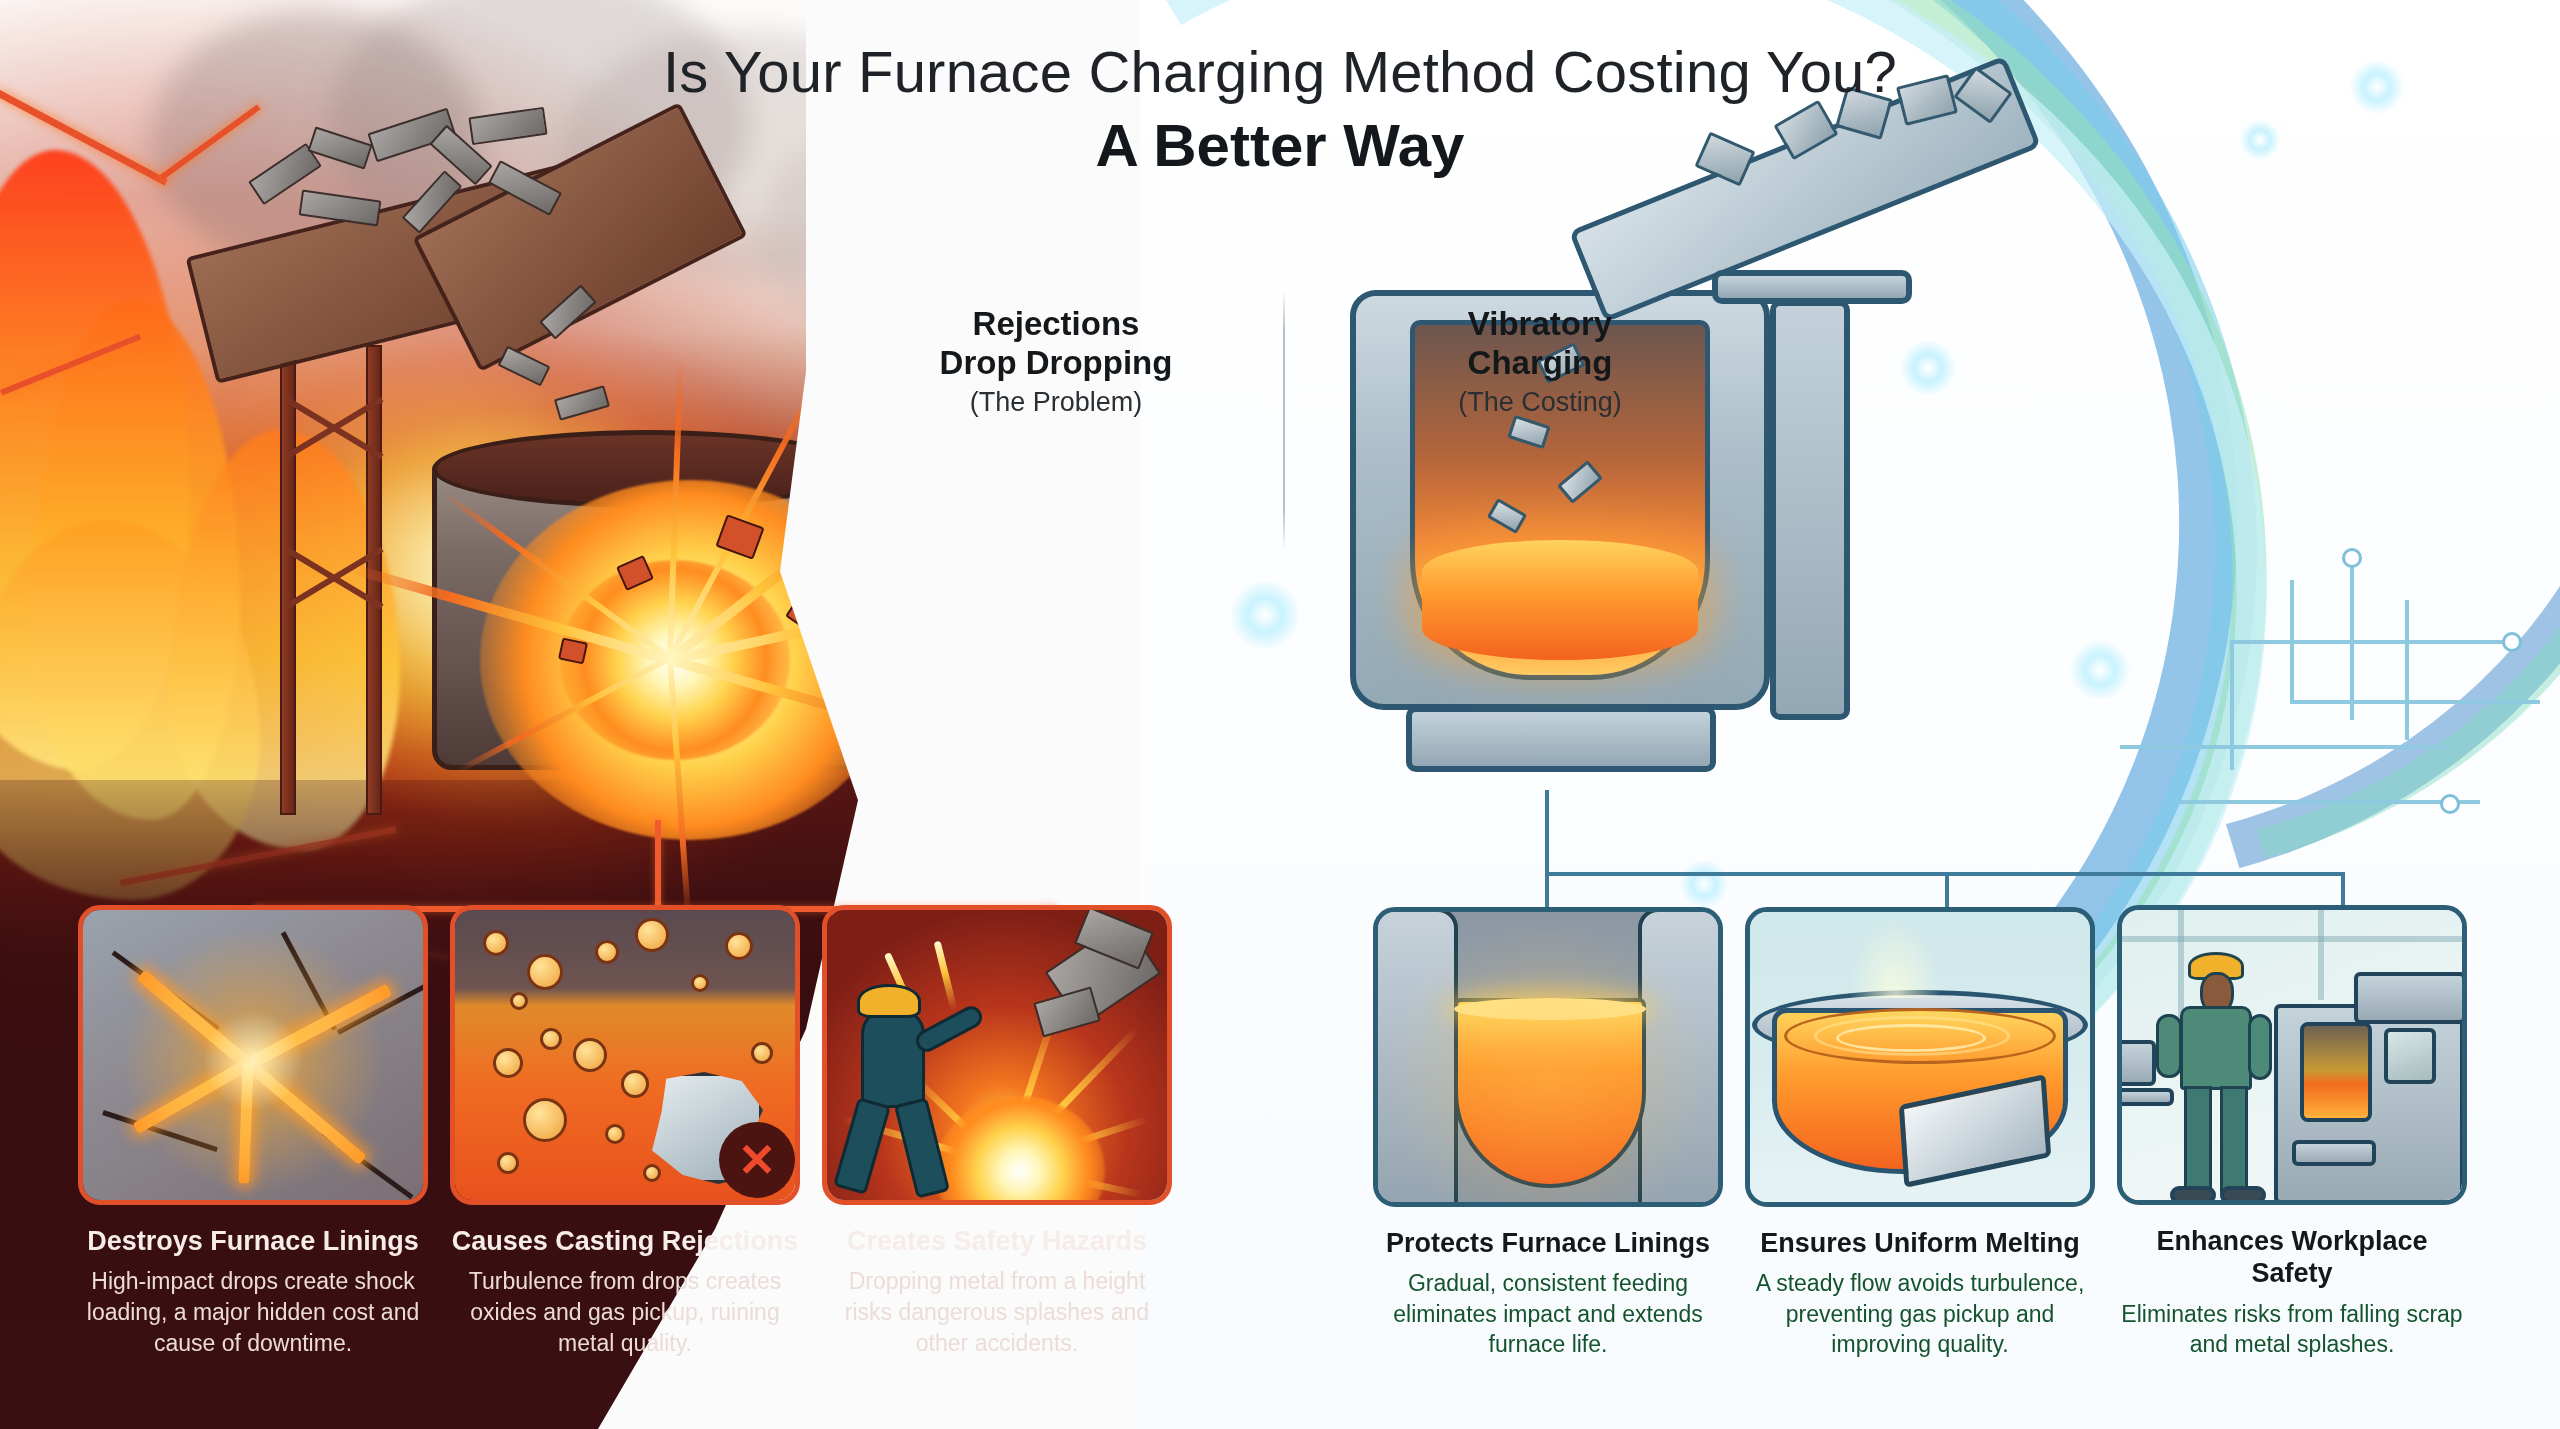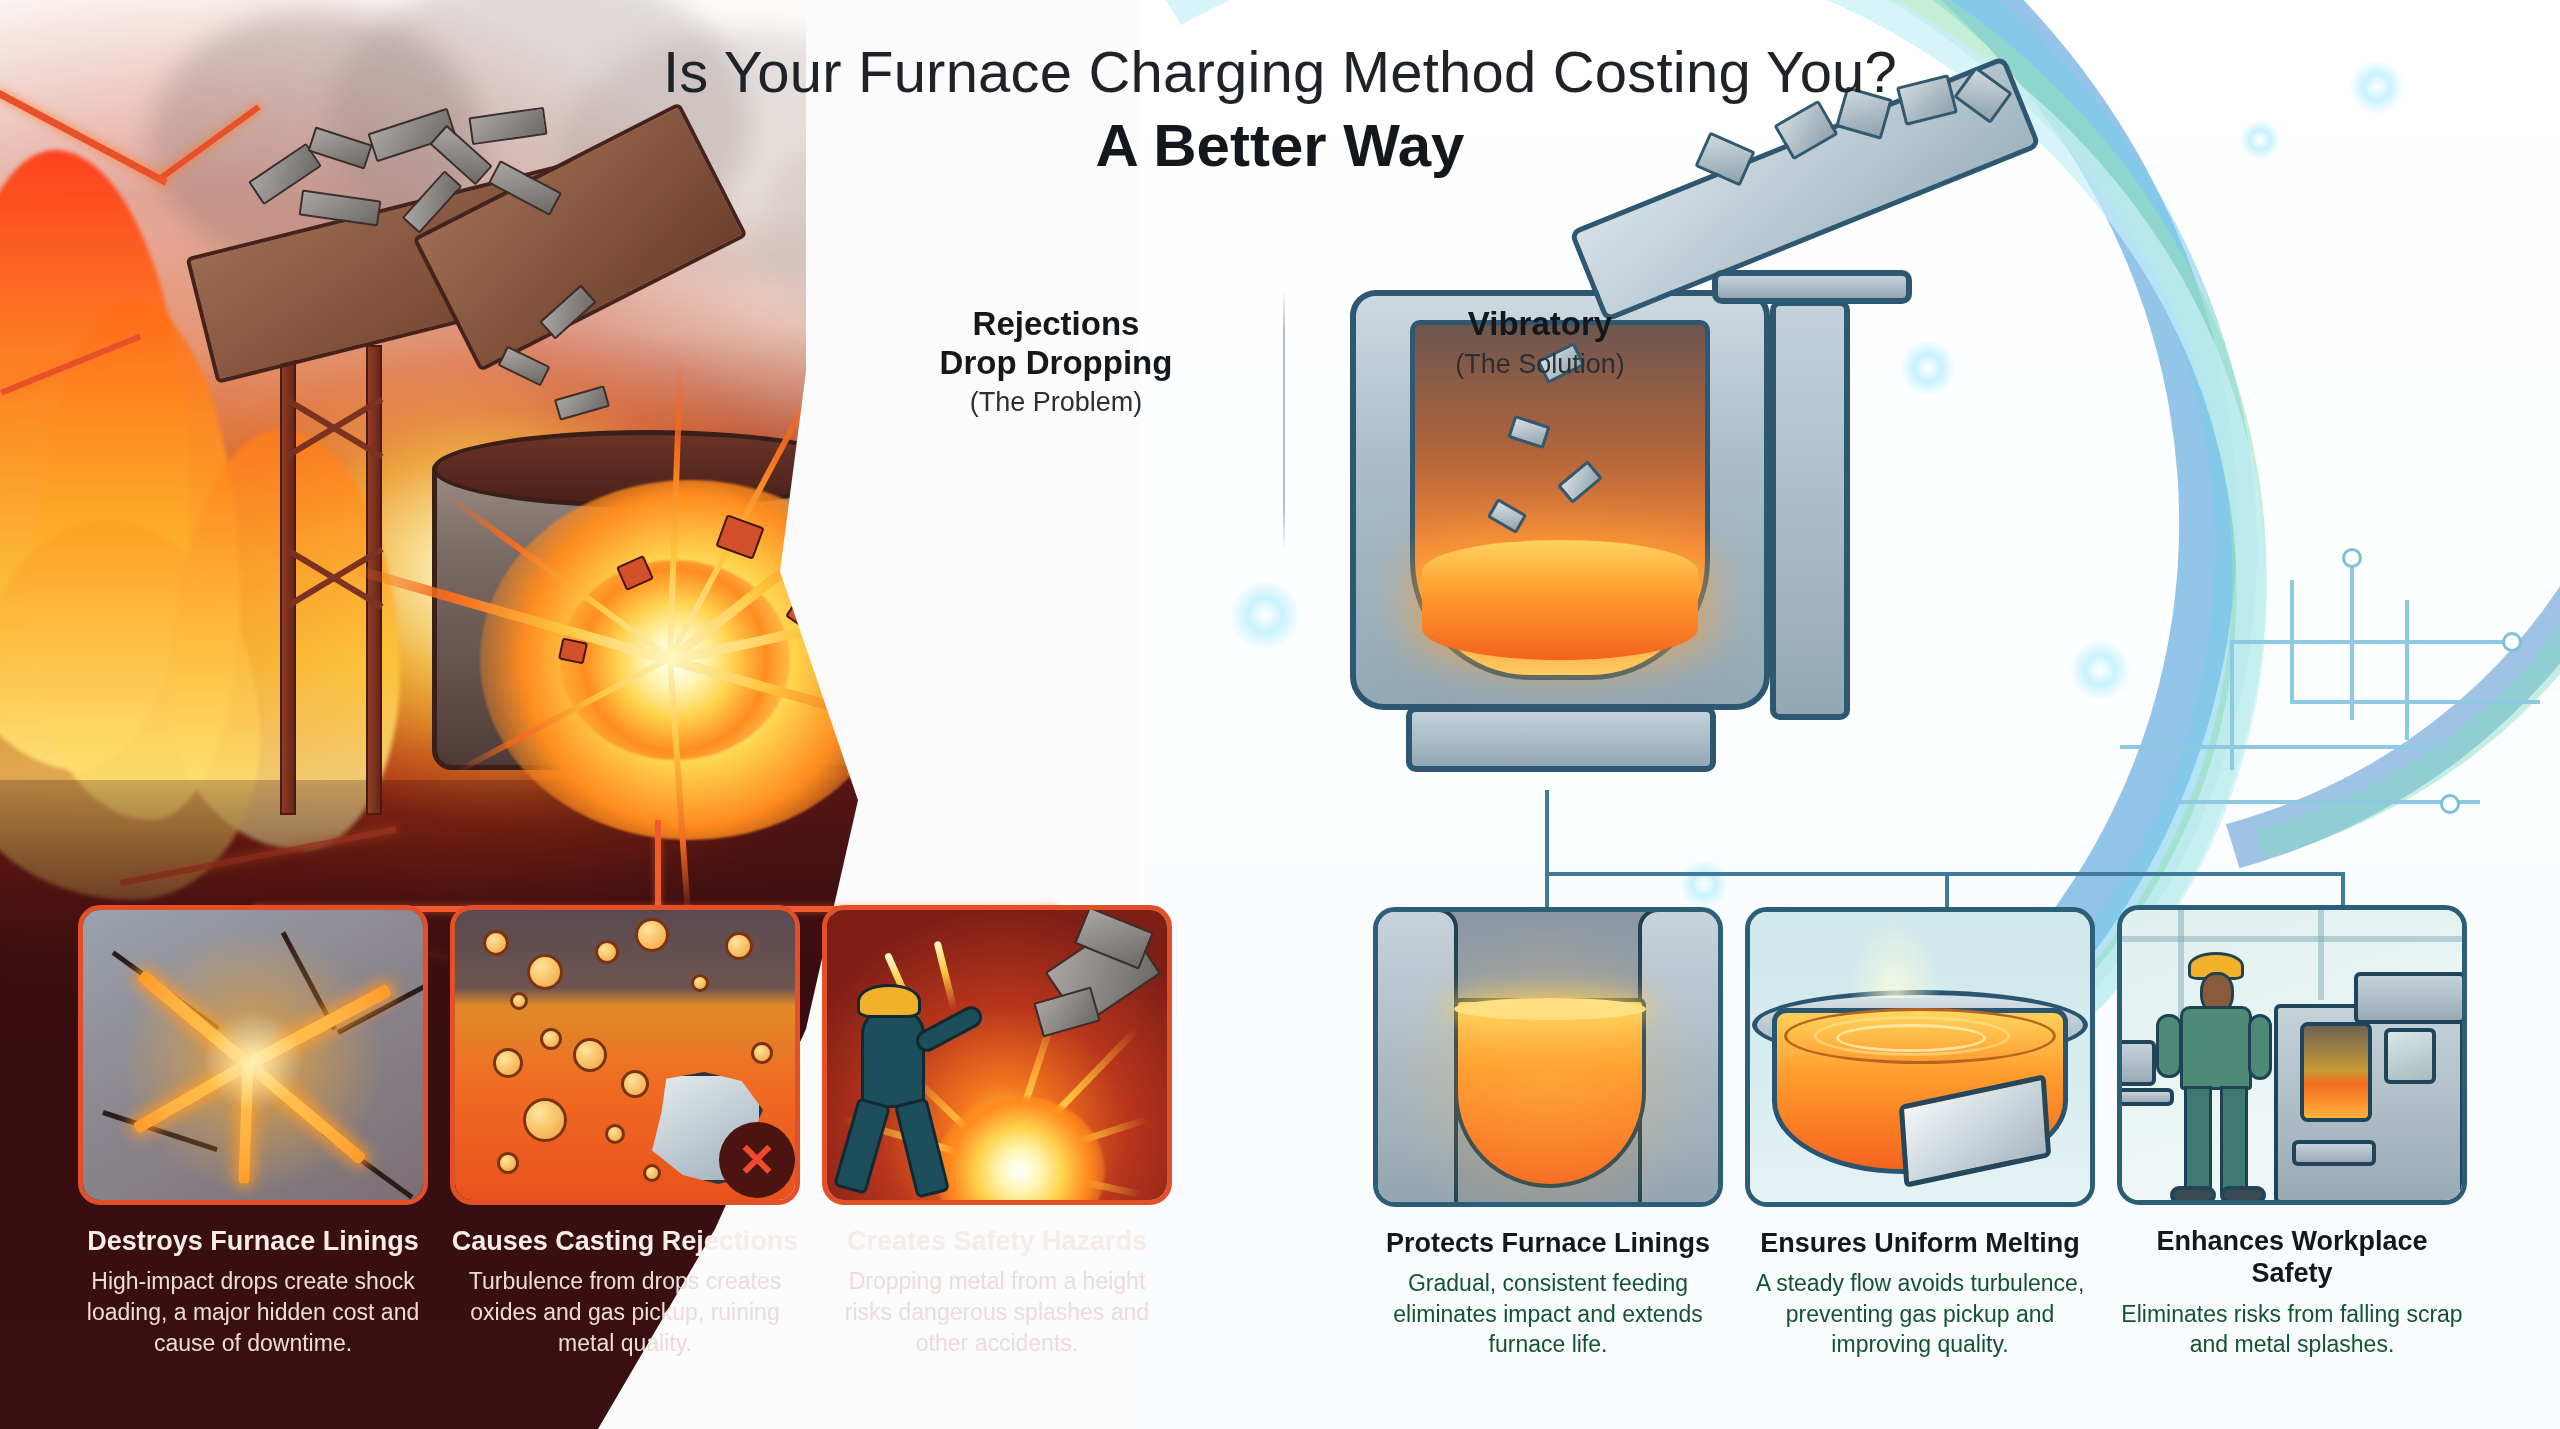"Charging" div.ch-l2 { html: none -> <div>Charging</div> }
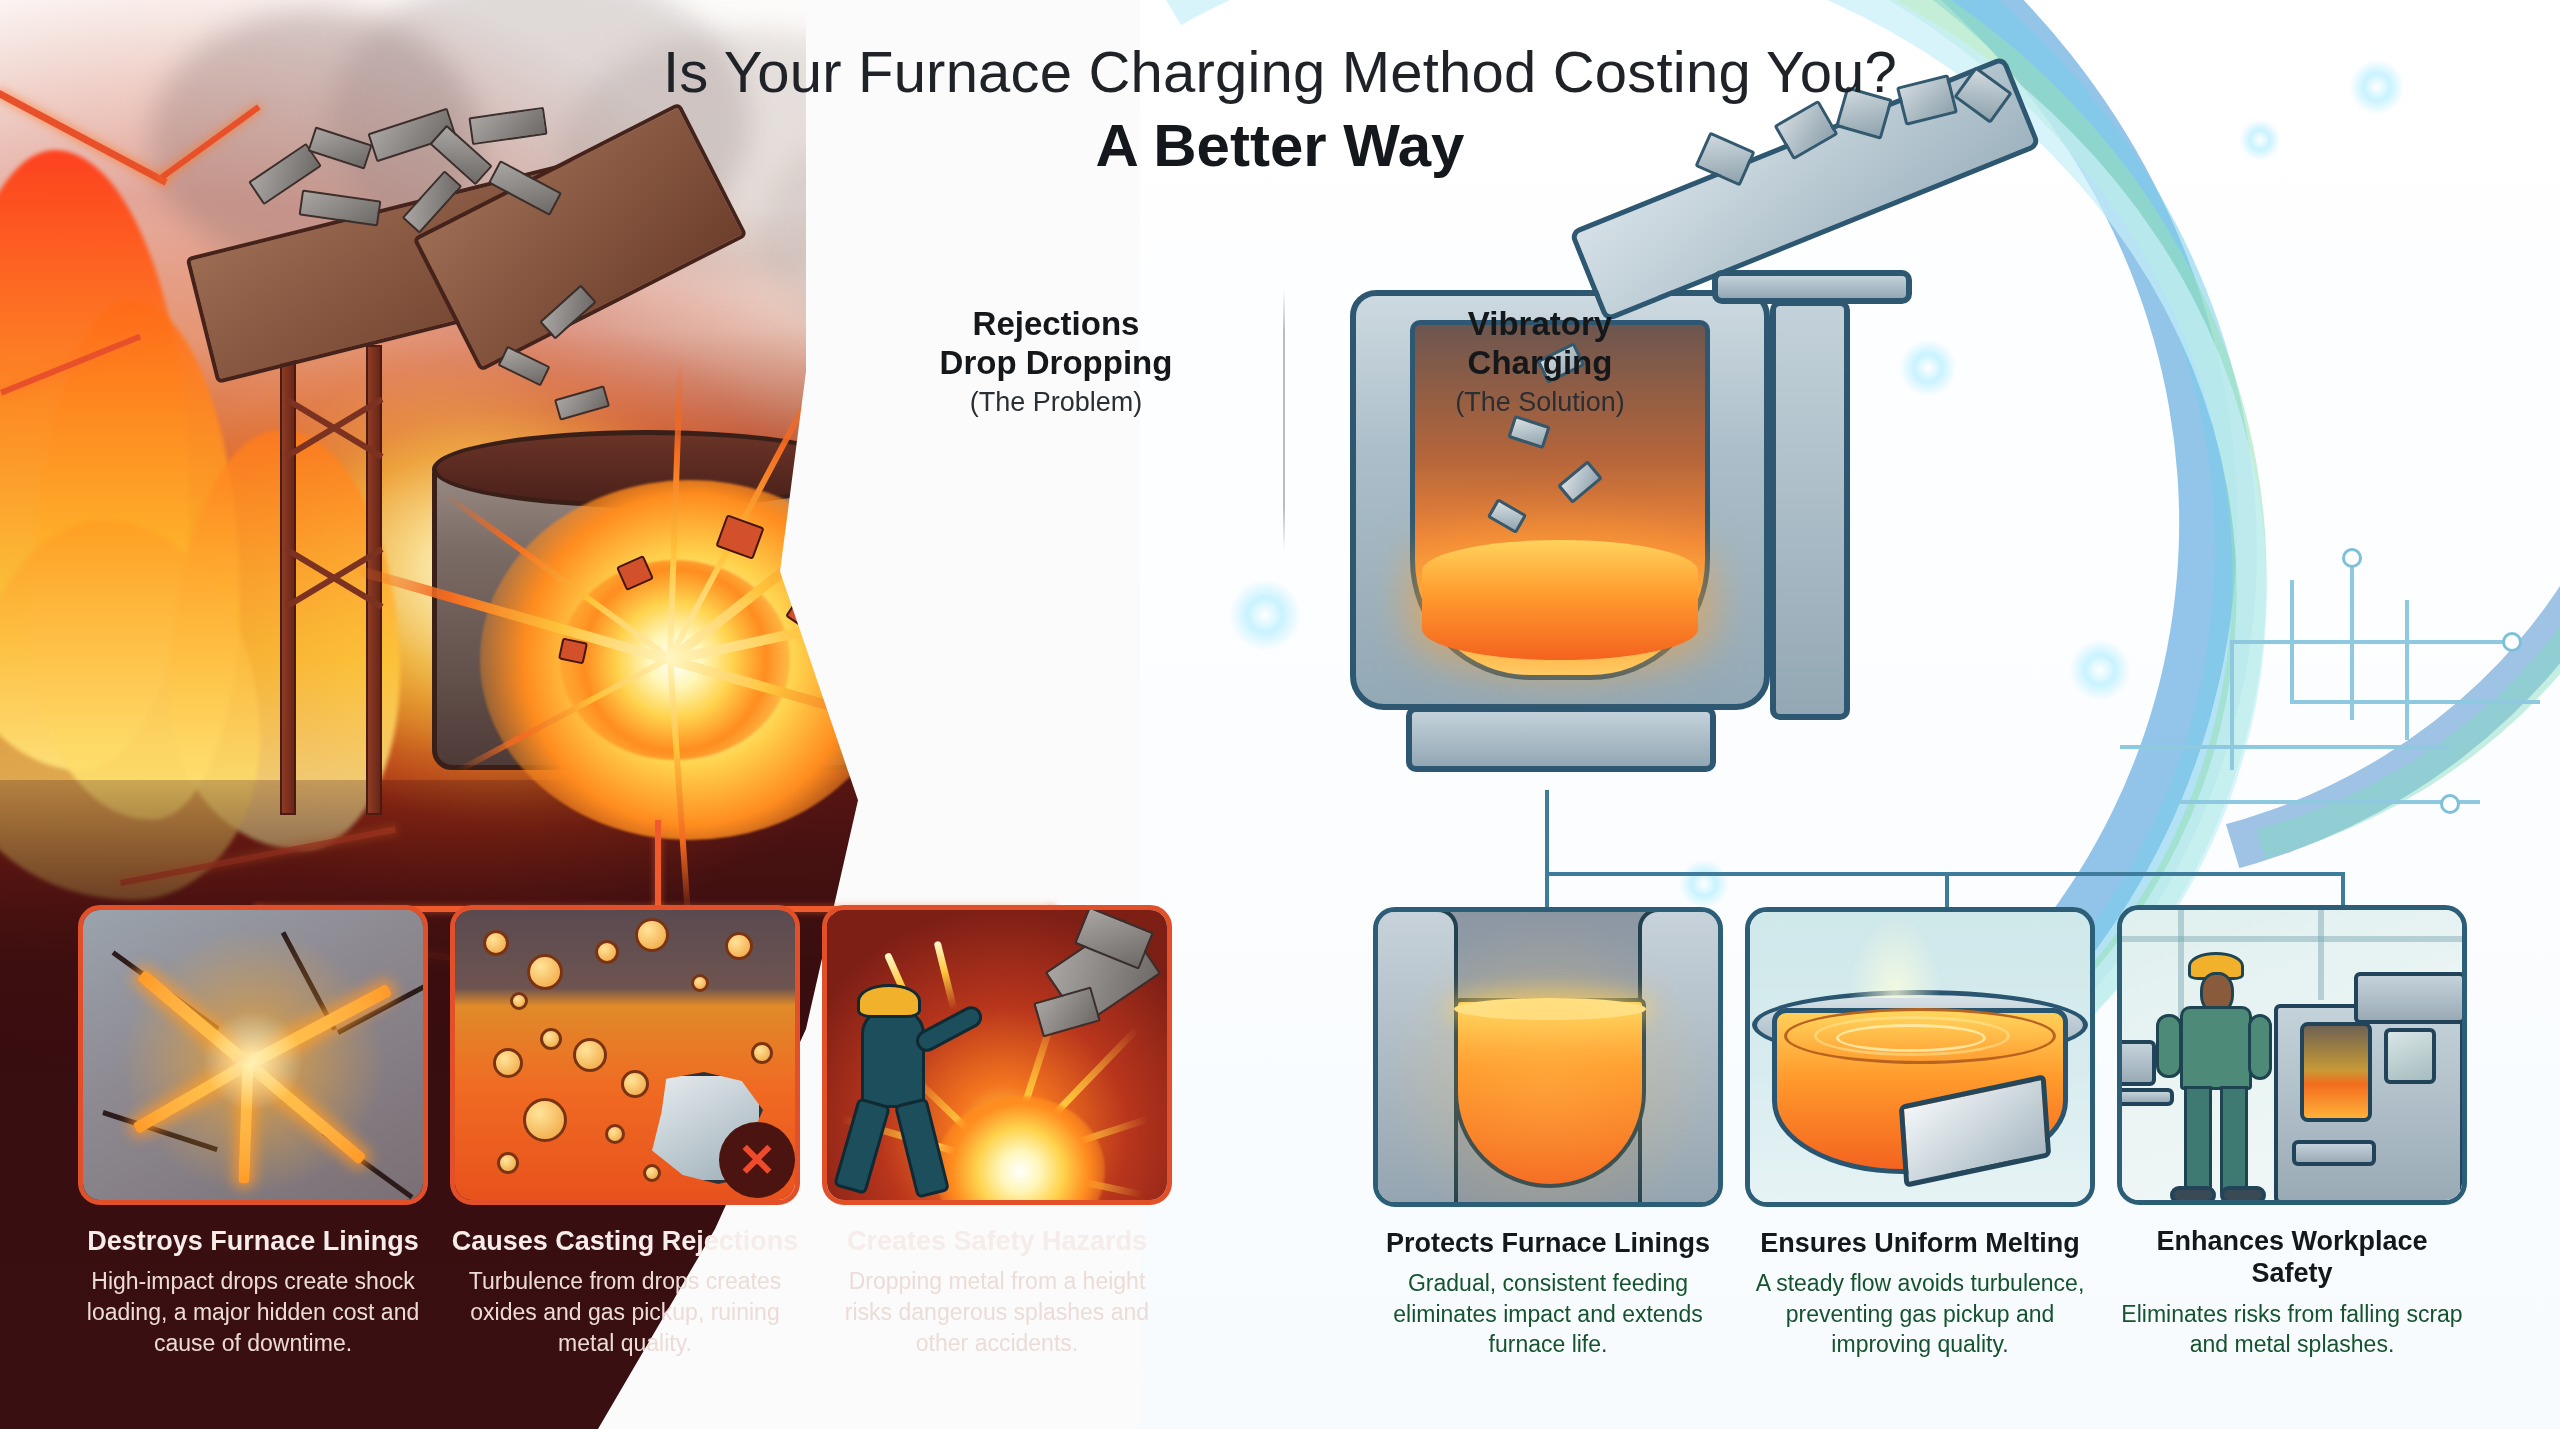"(The Solution)" div.ch-sub { text: Solution -> Costing }
